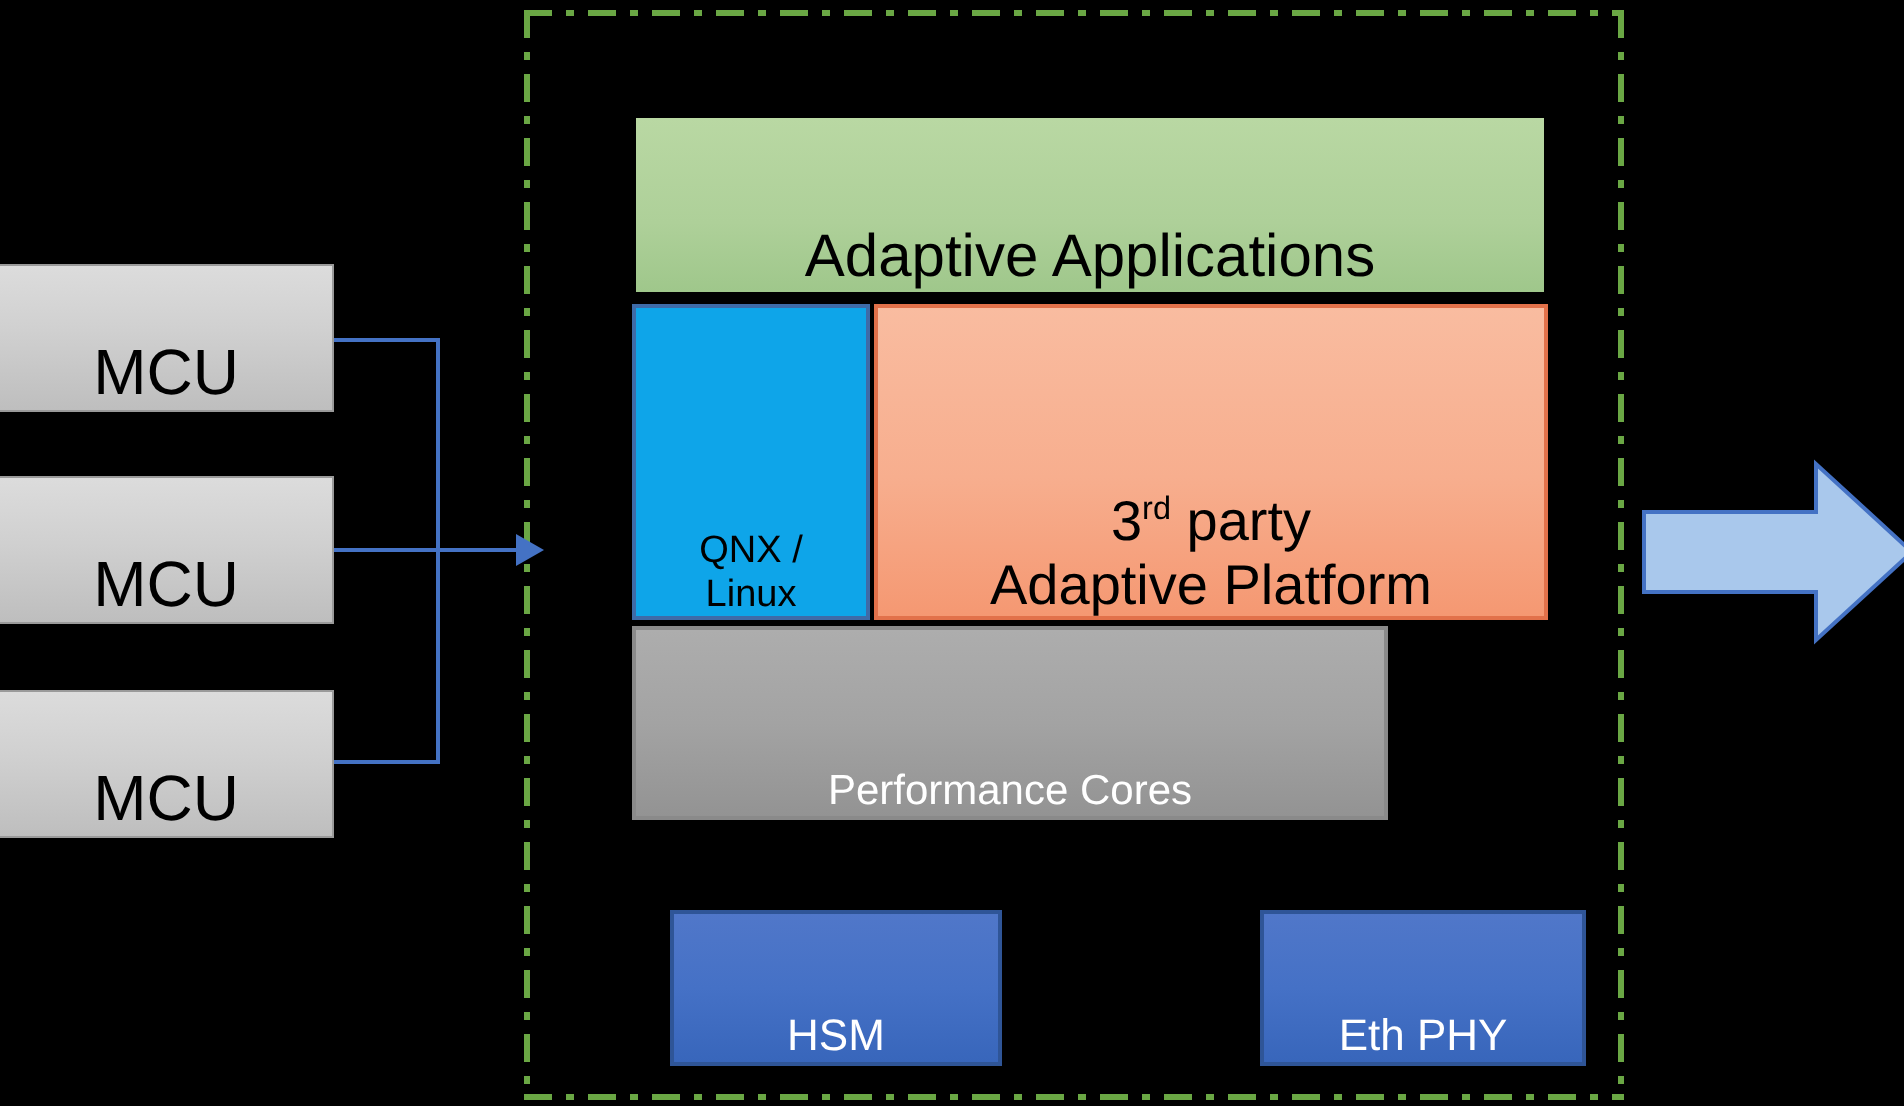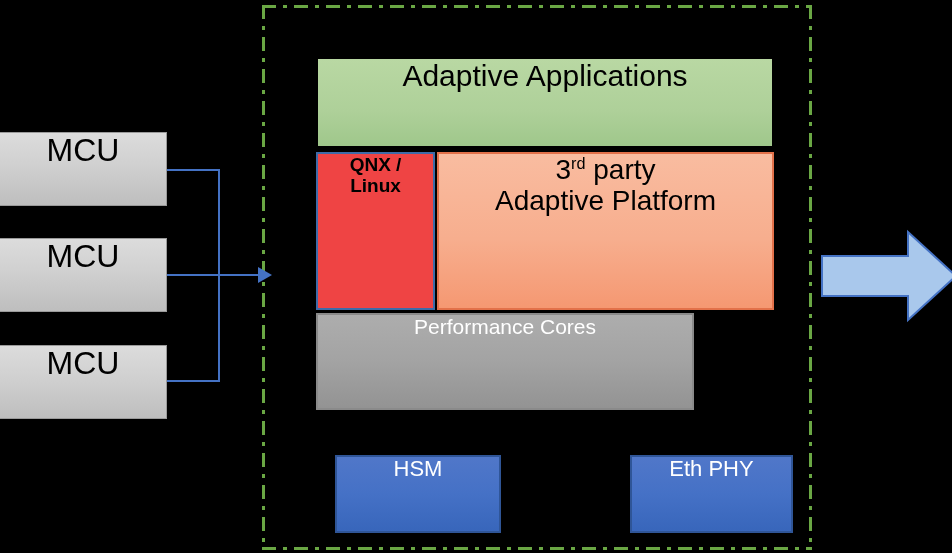"Adaptive Applications" .box { align-items: flex-start -> flex-end }
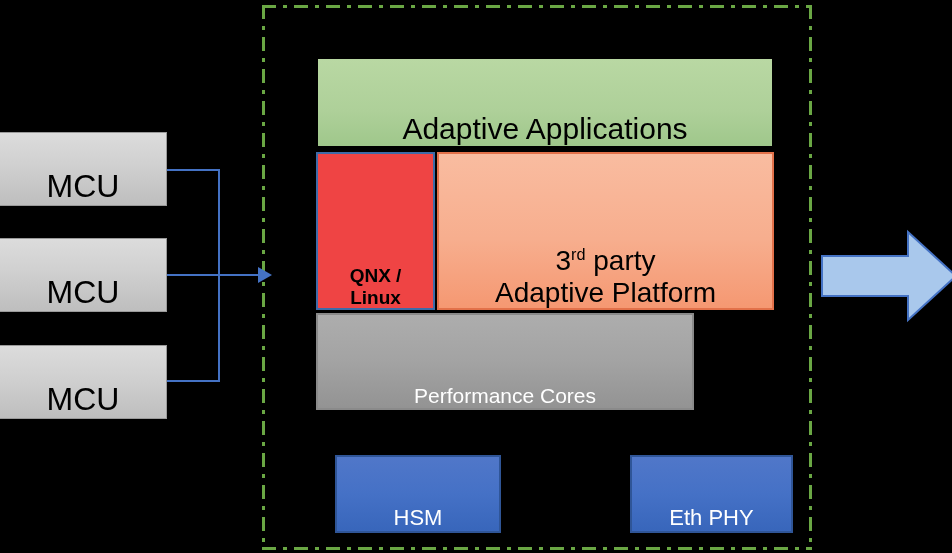"QNX /" #qnx-linux { background: #ef4444 -> #0ea5e9; font-weight: bold -> none }
